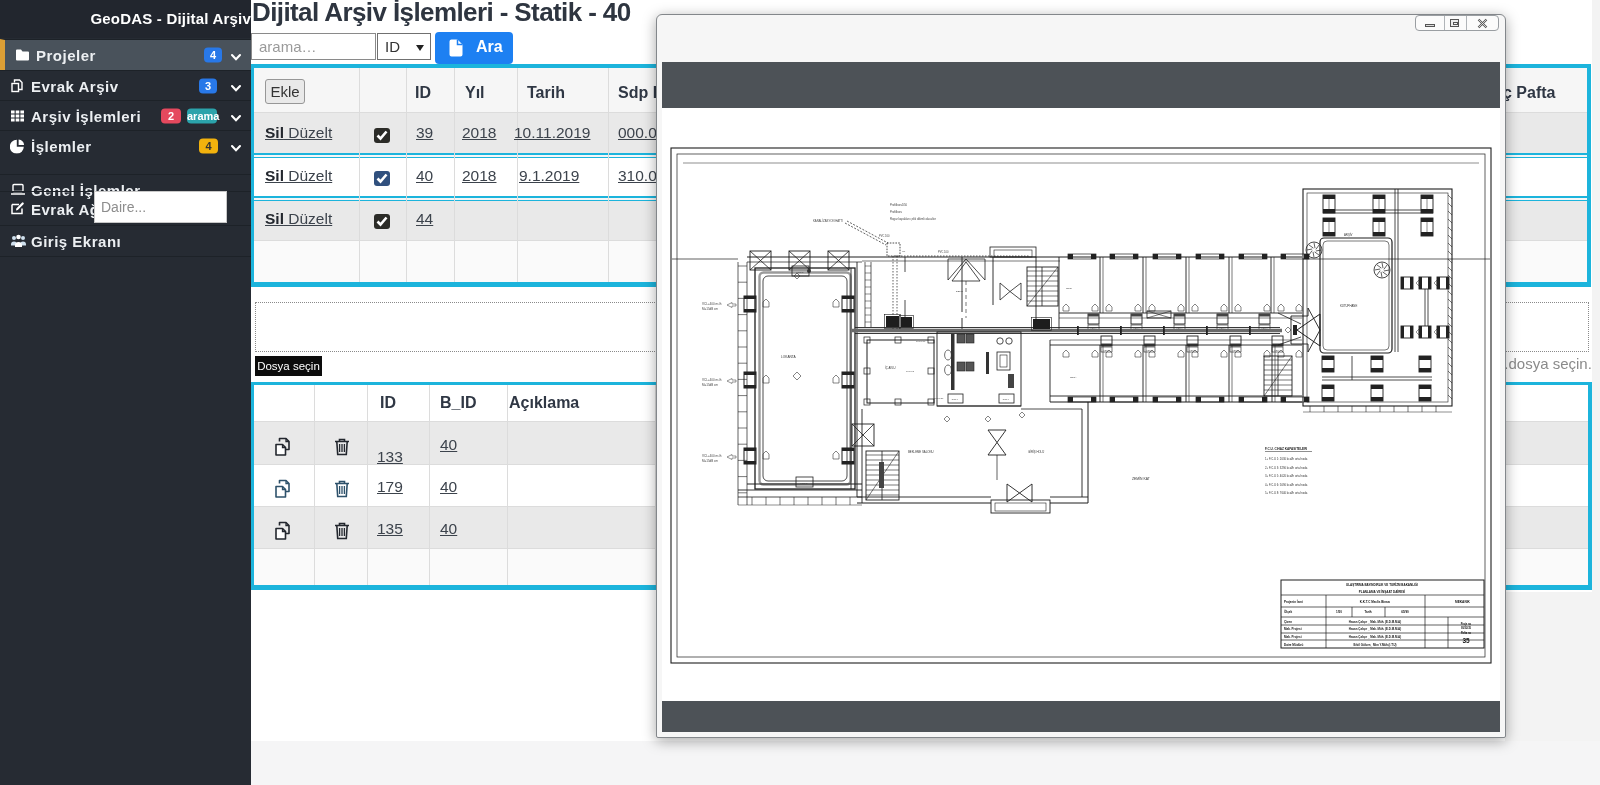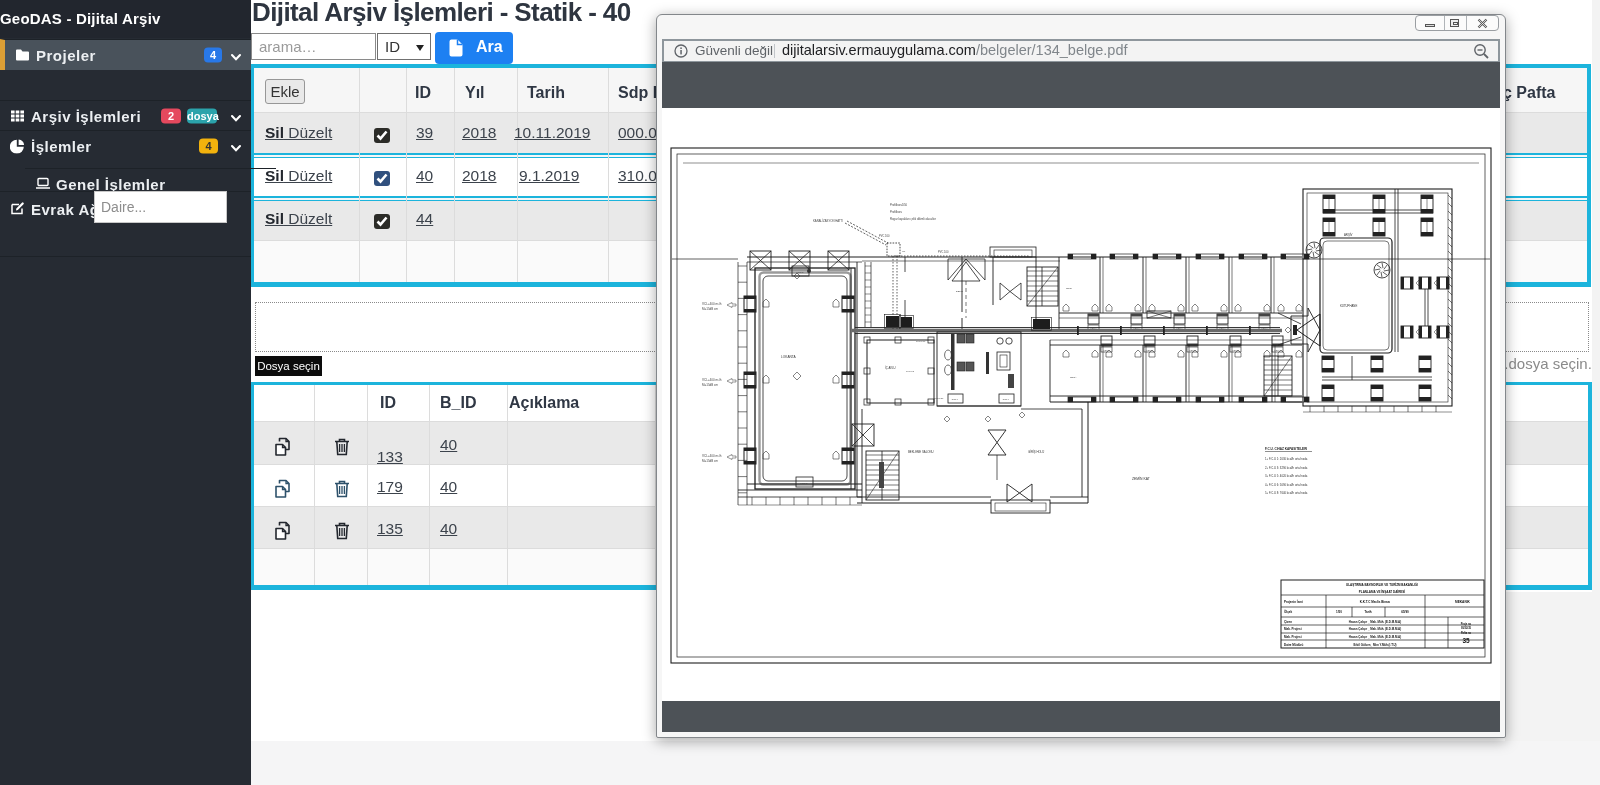"GeoDAS - Dijital Arşiv" #sbhead { text-align: left -> right }
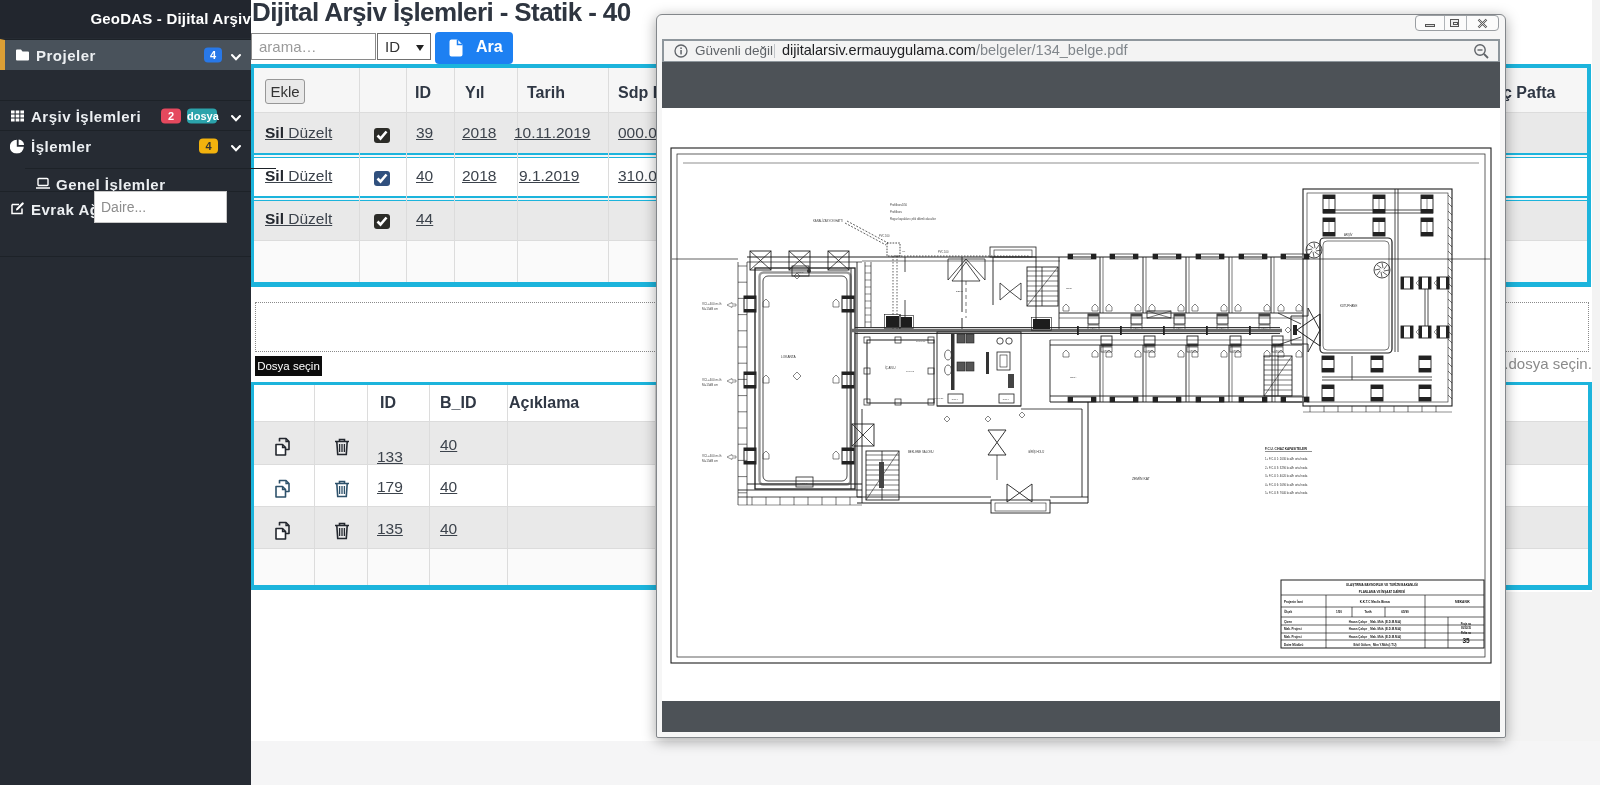"Güvenli değil" div { html: <div> <svg> <circle></circle> <rect></rect> <rect></rect> </svg> <span>Güvenli değil</span> <div></div> <span>dijitalarsiv.ermauygulama.com<span>/belgeler/134_belge.pdf</span></span> <svg> <circle></circle> <line></line> <line></line> </svg> </div> -> none }
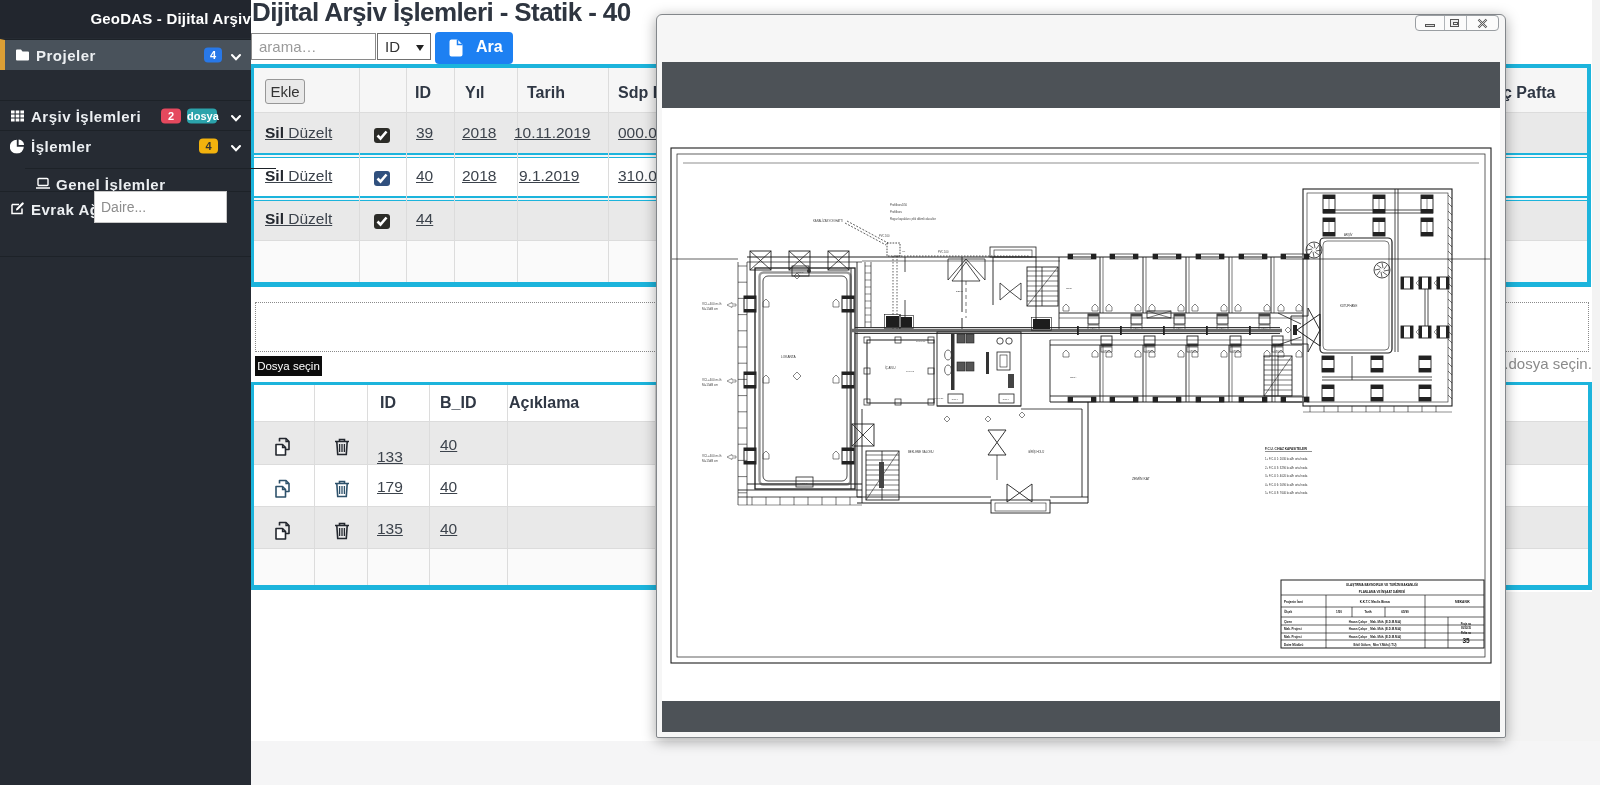"Evrak Arşiv" div.sbitem { html: none -> <div> <span><svg> <path></path> <rect></rect> </svg></span> <span>Evrak Arşiv</span> <span>3</span> <span><svg> <path></path> </svg></span> </div> }
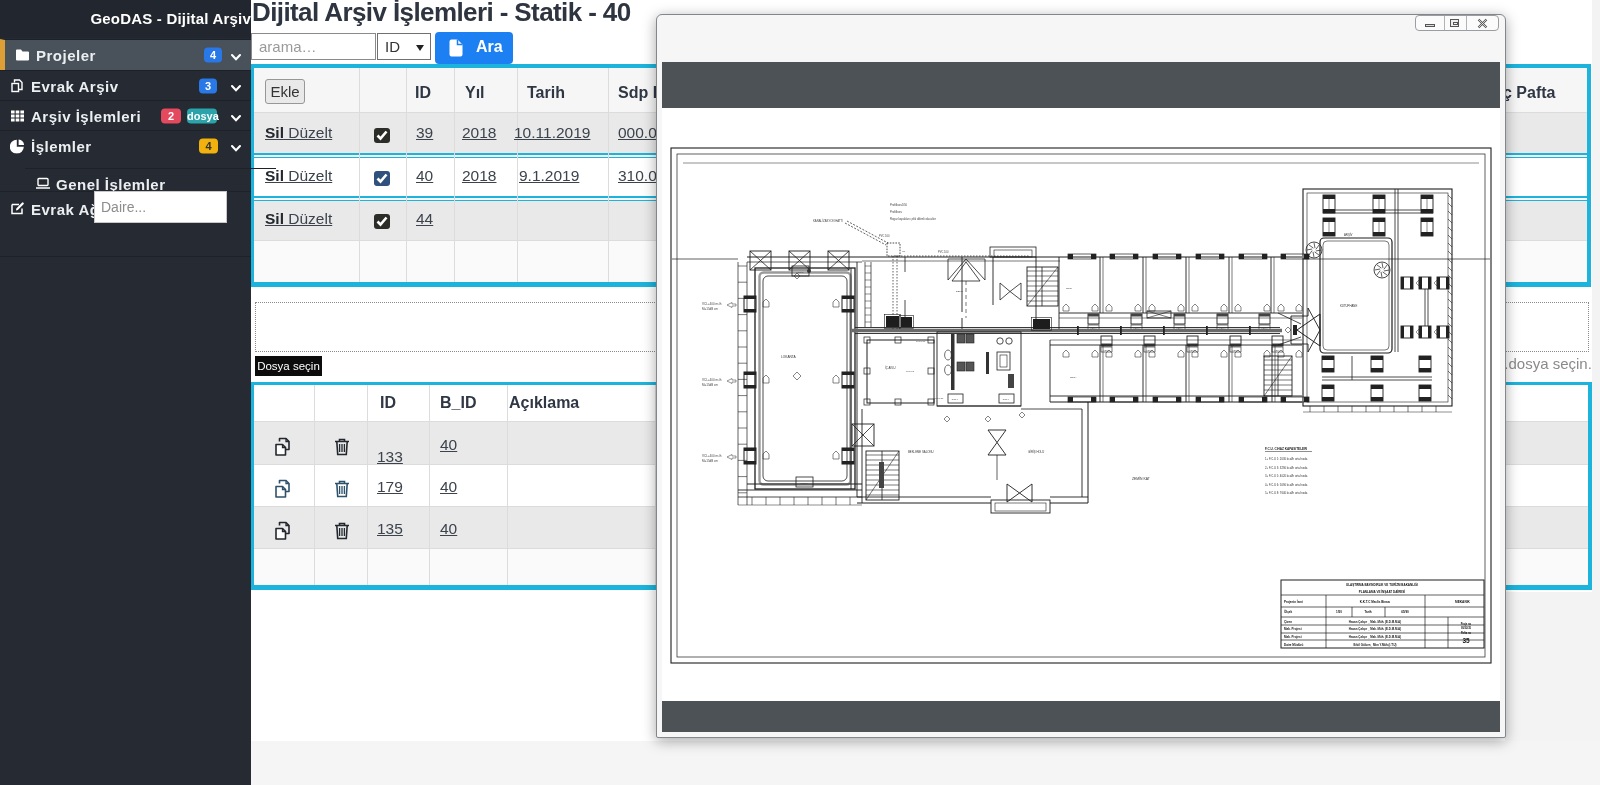"dosya" span.badge { text: dosya -> arama }
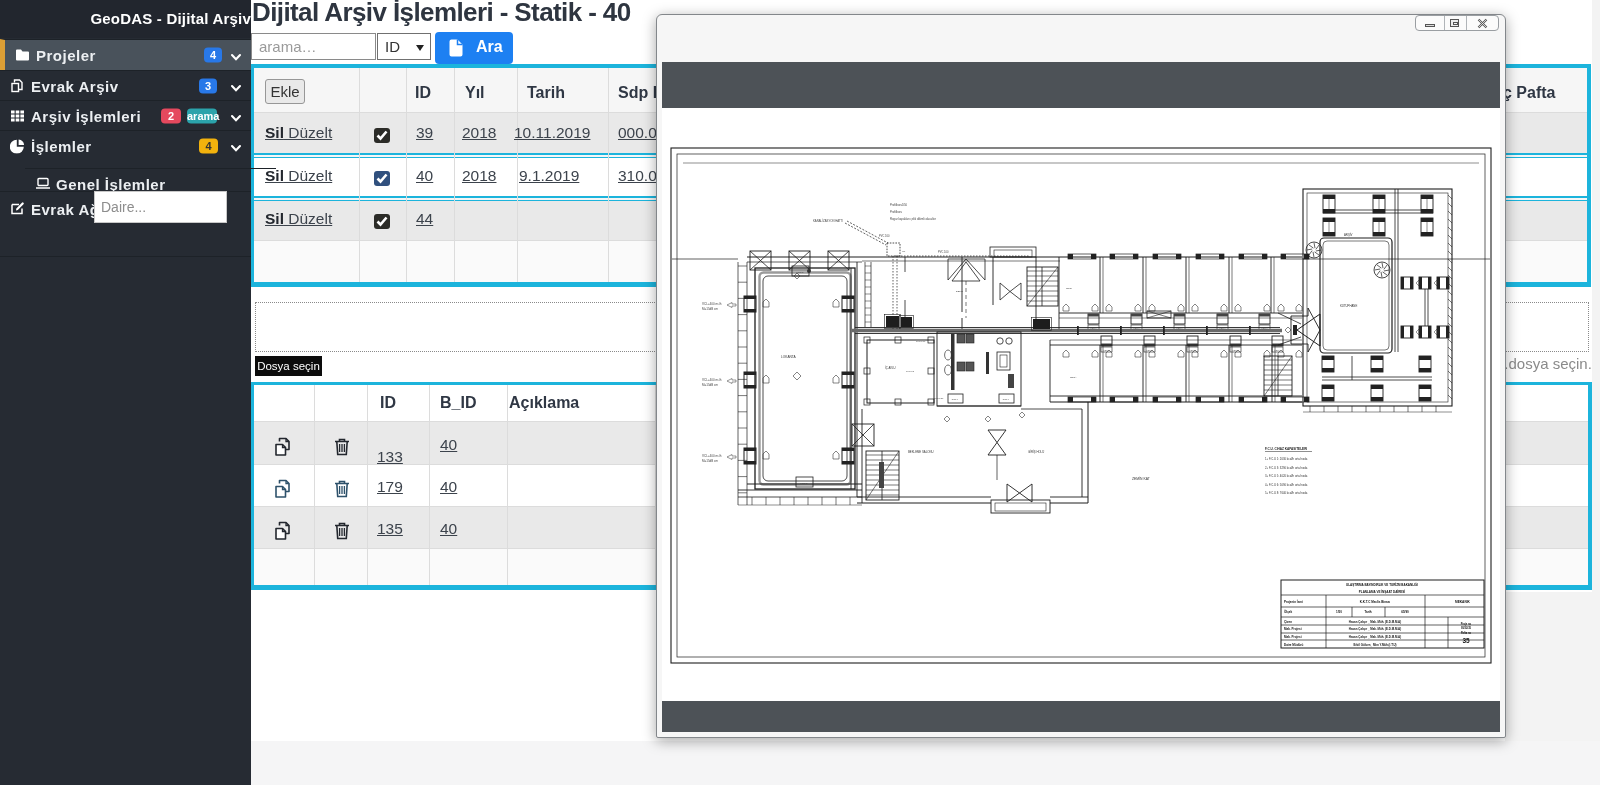"Genel İşlemler" div.sbitem { margin-left: 25px -> none; top: 168px -> 174px }
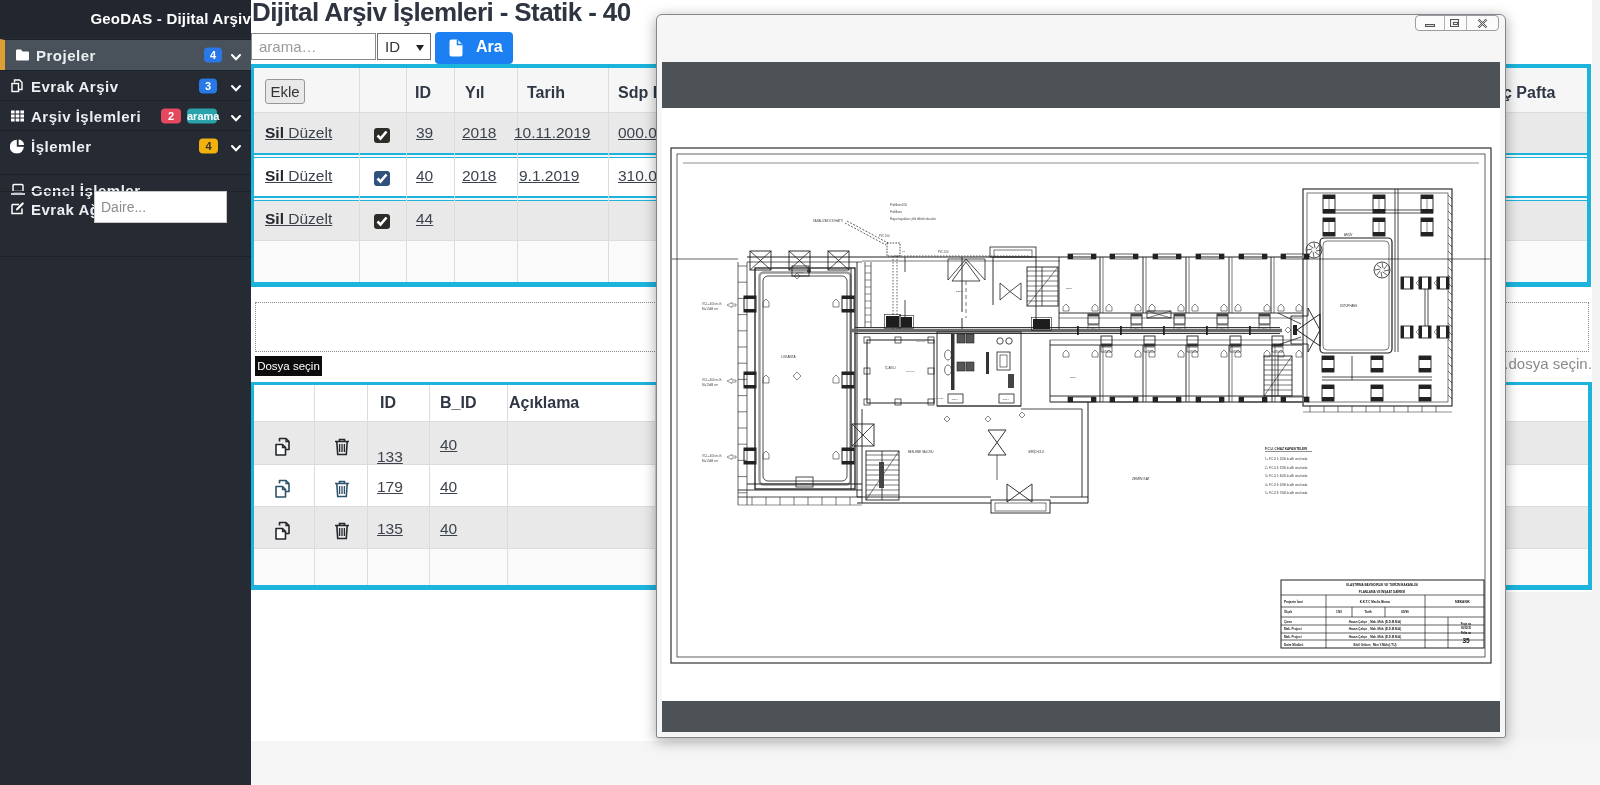"Giriş Ekranı" div.sbitem { html: none -> <div> <span><svg> <g> <circle></circle> <circle></circle> <path></path> <path></path> </g> <g> <circle></circle> <path></path> </g> </svg></span> <span>Giriş Ekranı</span> </div> }
